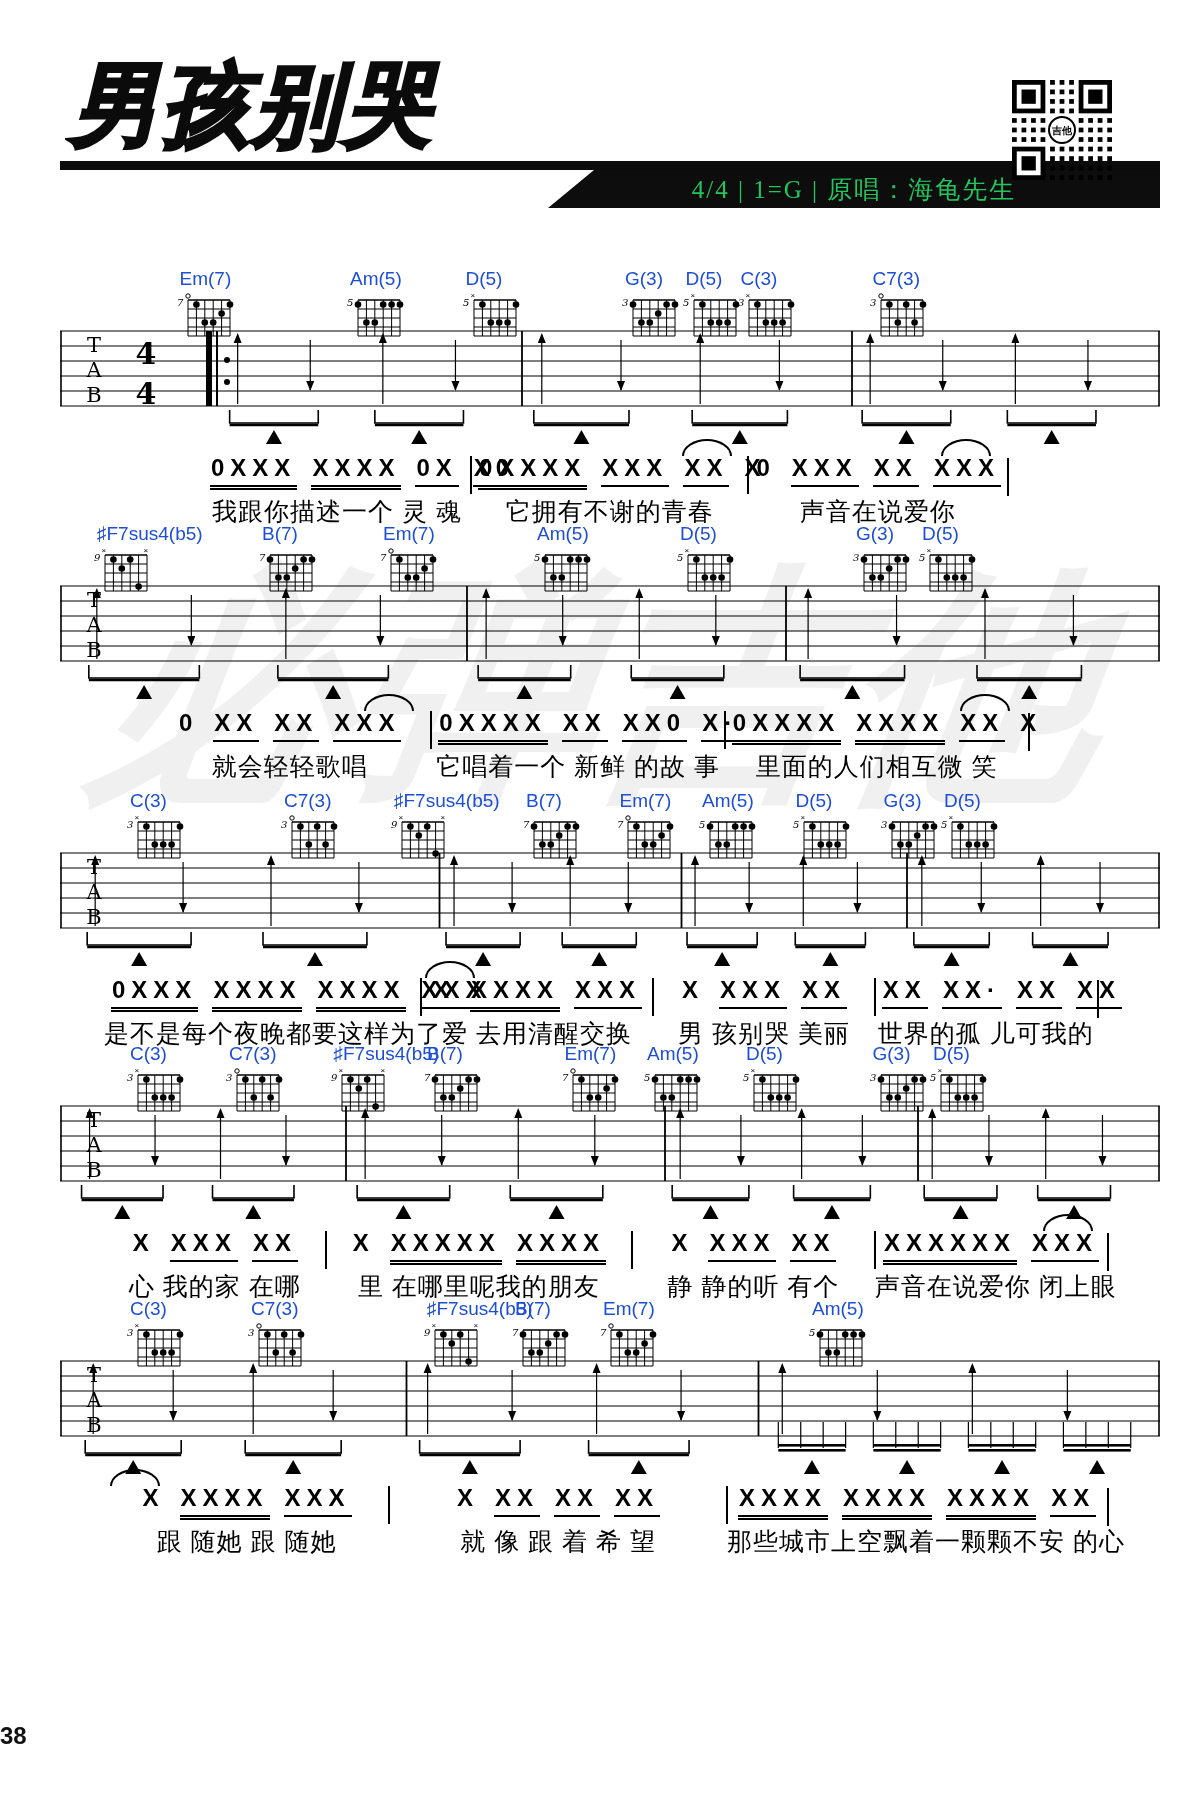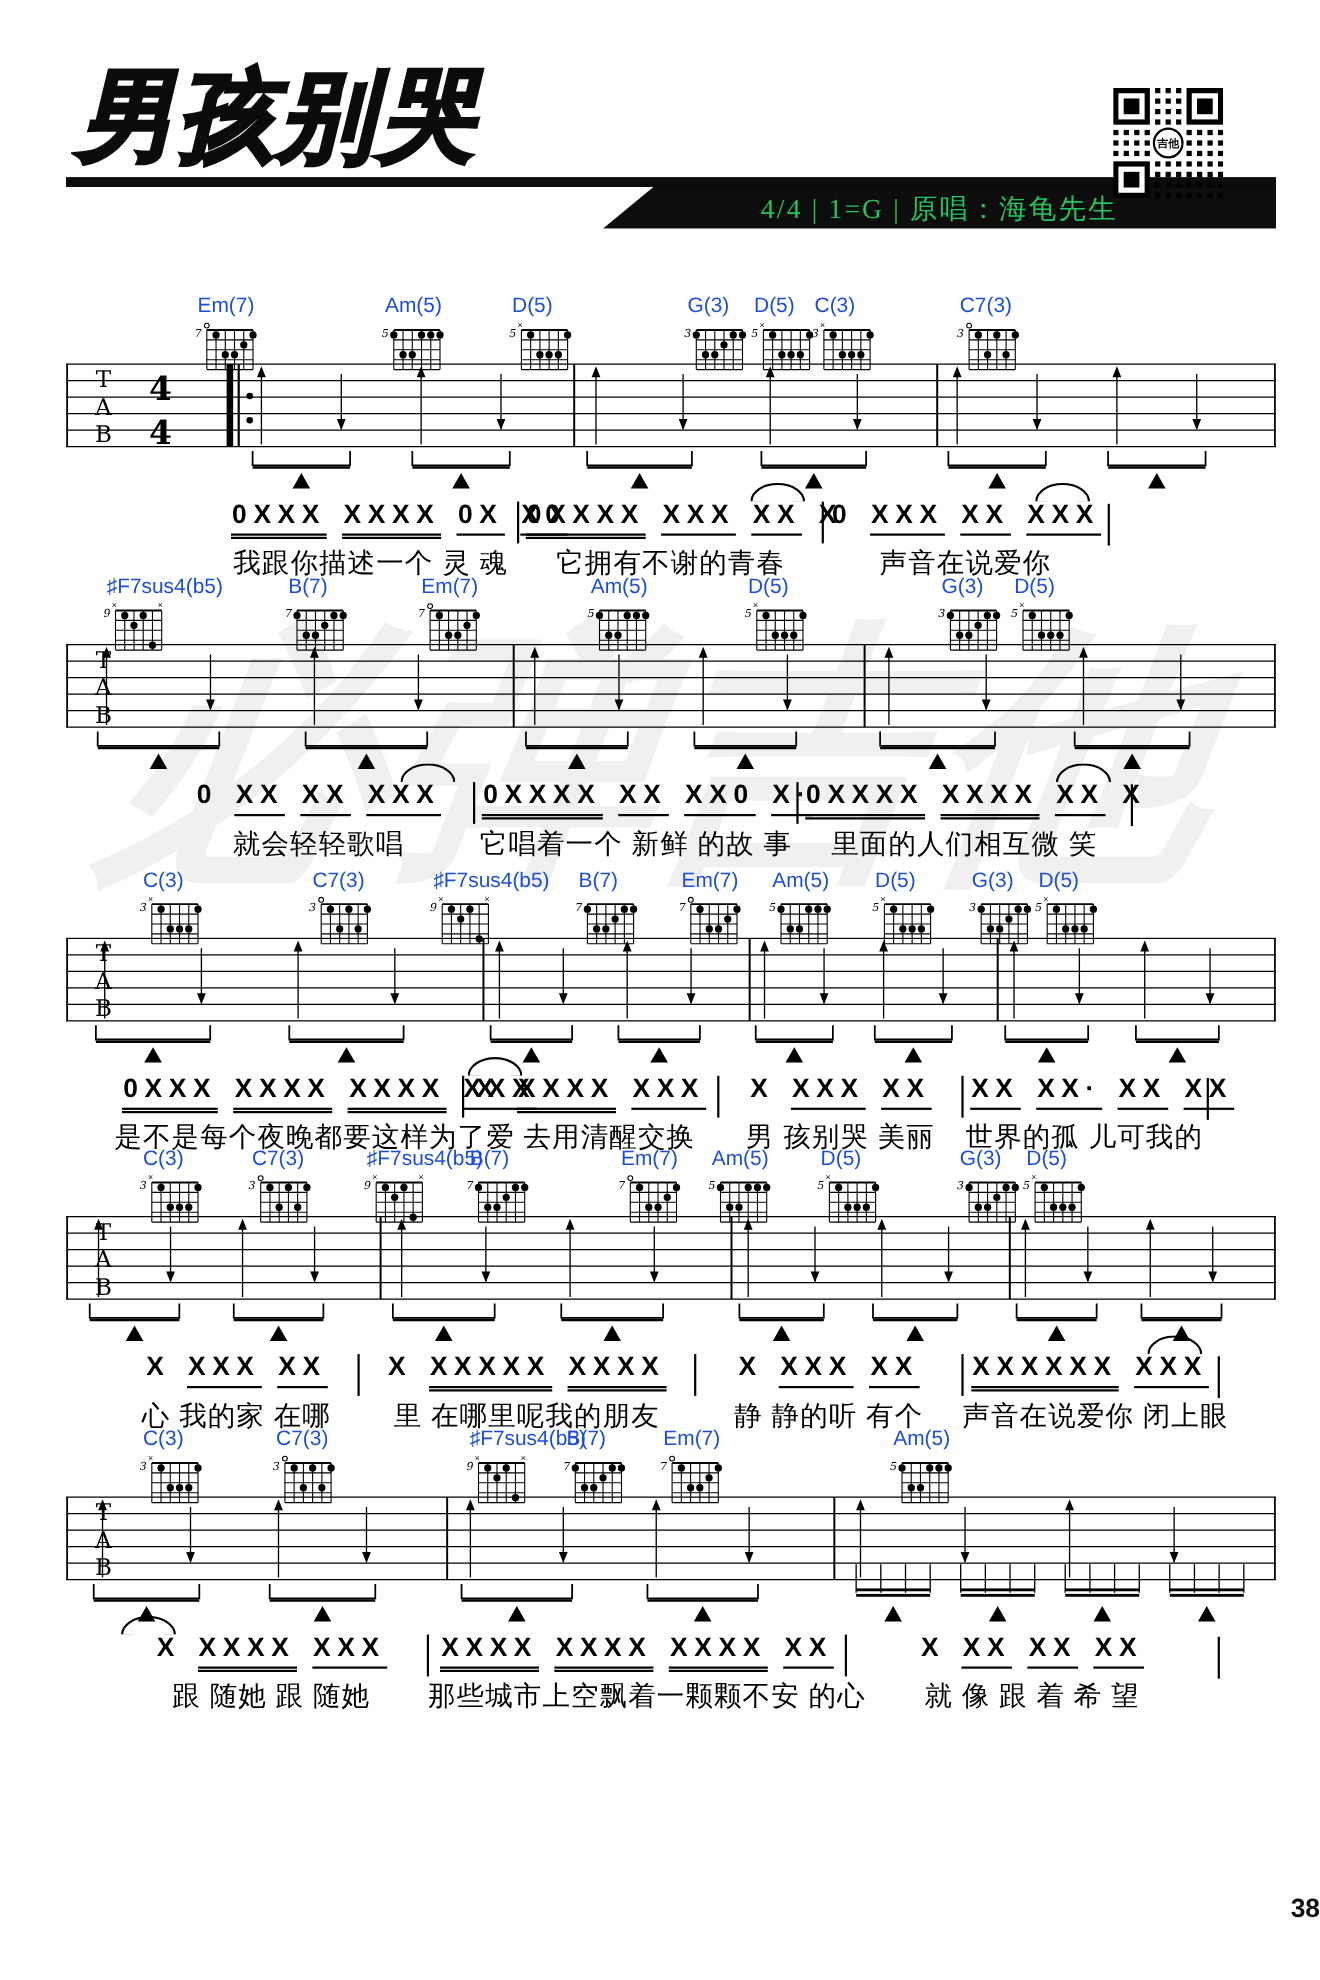"XXXX XXXX XXXX XX" div.seg { order: before "X XX XX XX" -> after "X XX XX XX" }
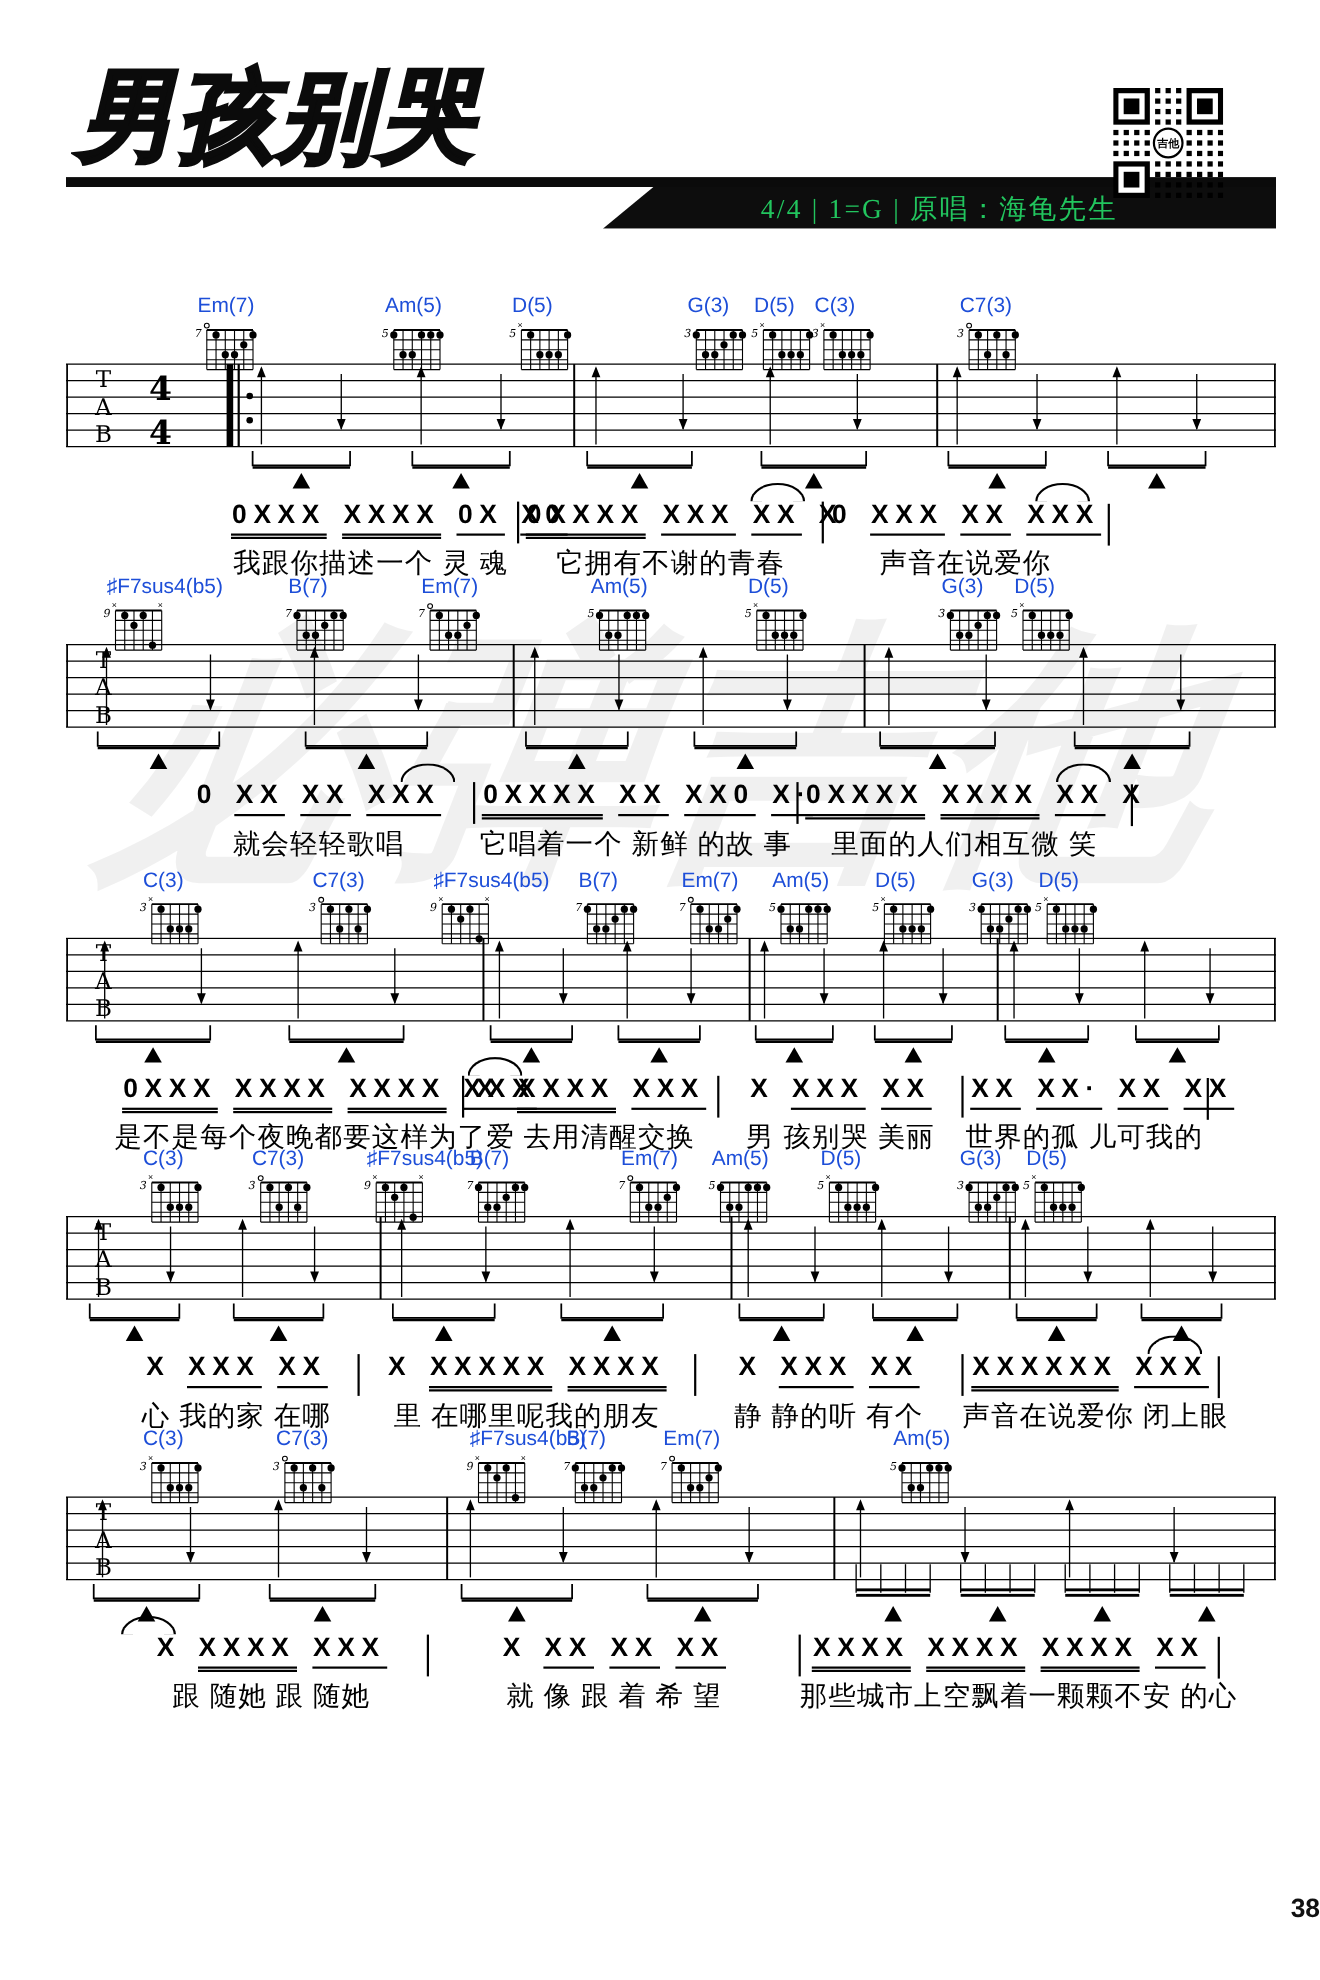"38" .pageno { text-align: right -> left }
